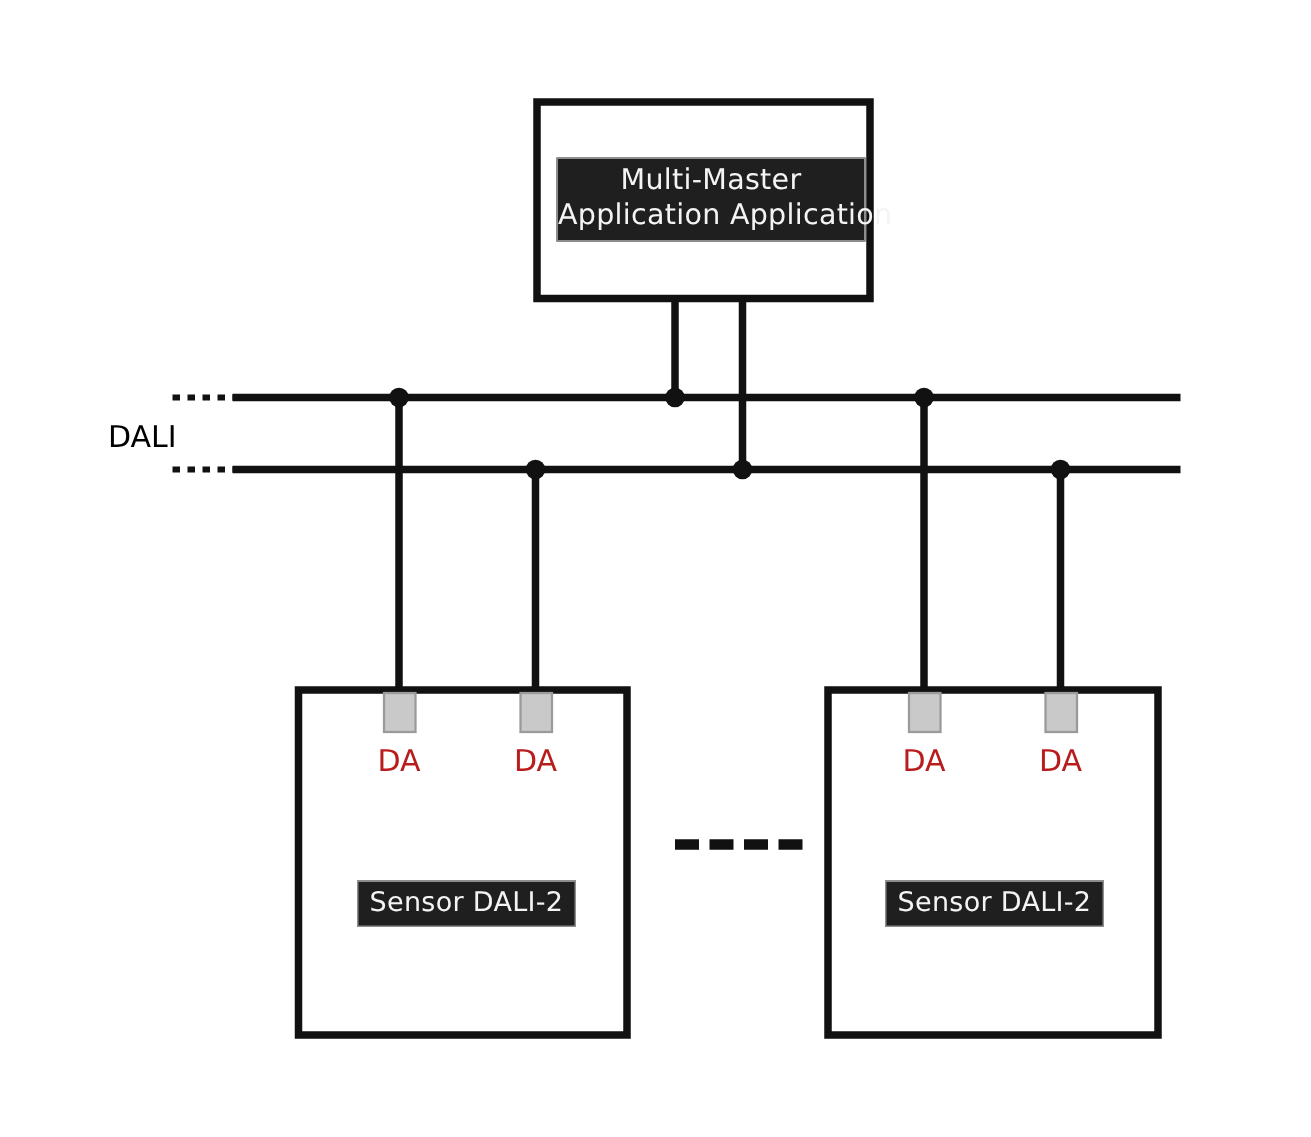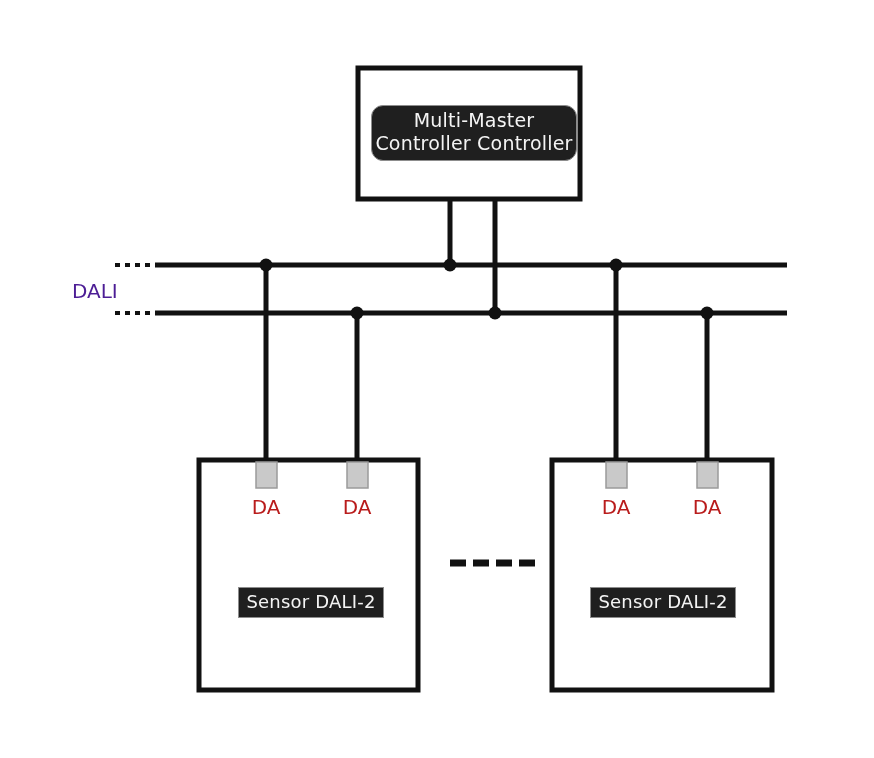"Multi-Master" #controller-label { border-radius: 12px -> none }
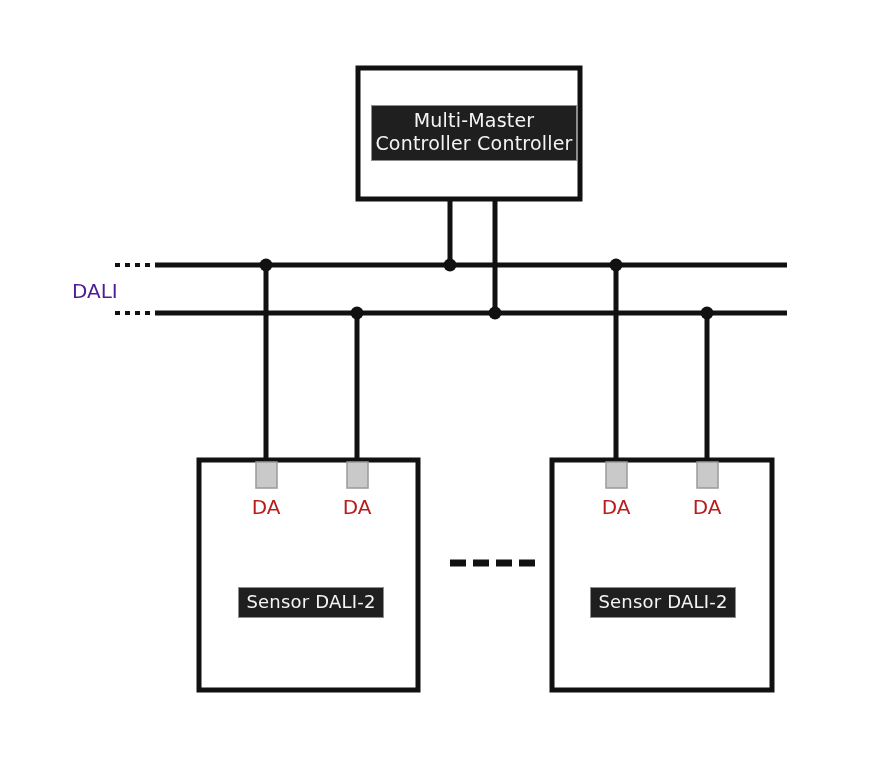"Controller Controller" span { text: Controller Controller -> Application Application }
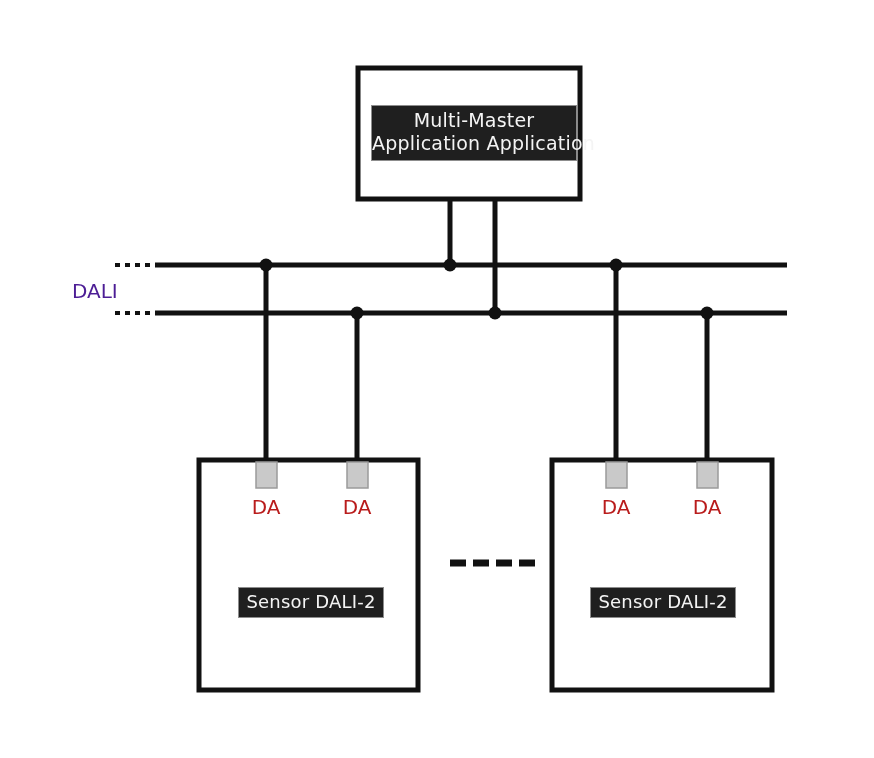"DALI" .bus-name { color: #4c1d95 -> #000000 }
